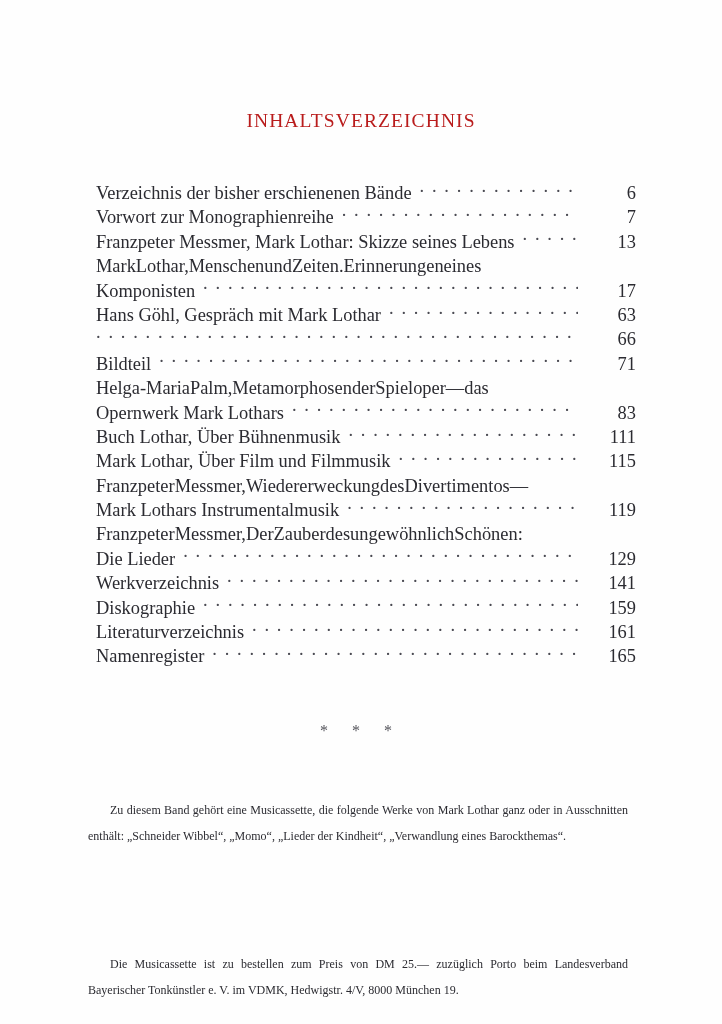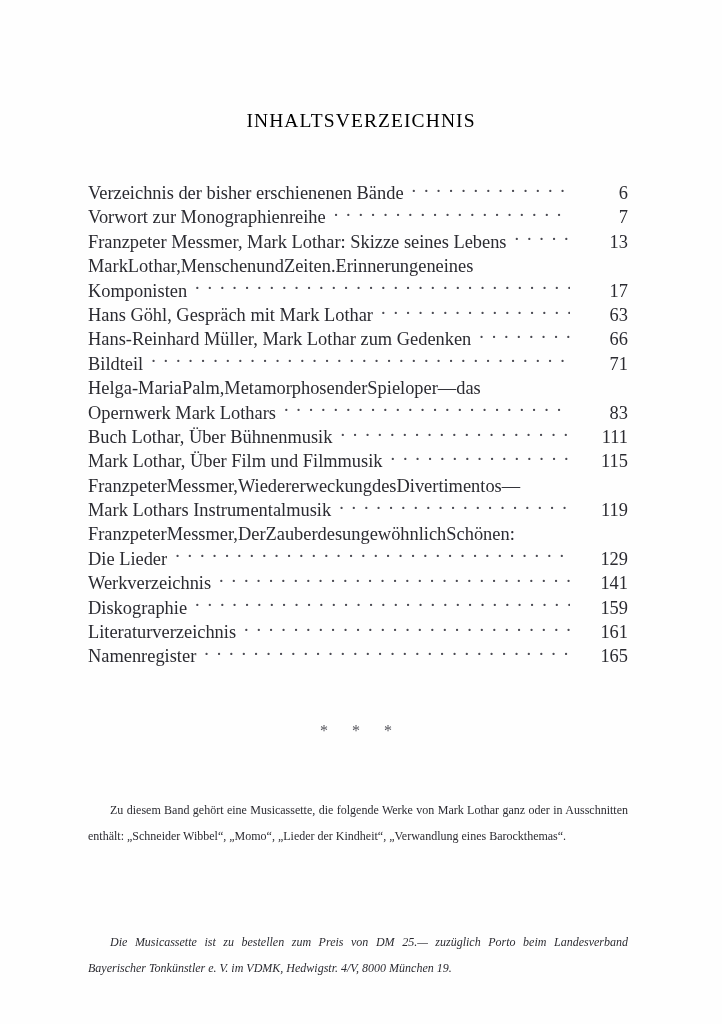"INHALTSVERZEICHNIS" .toc-title { color: #000000 -> #b91c1c }
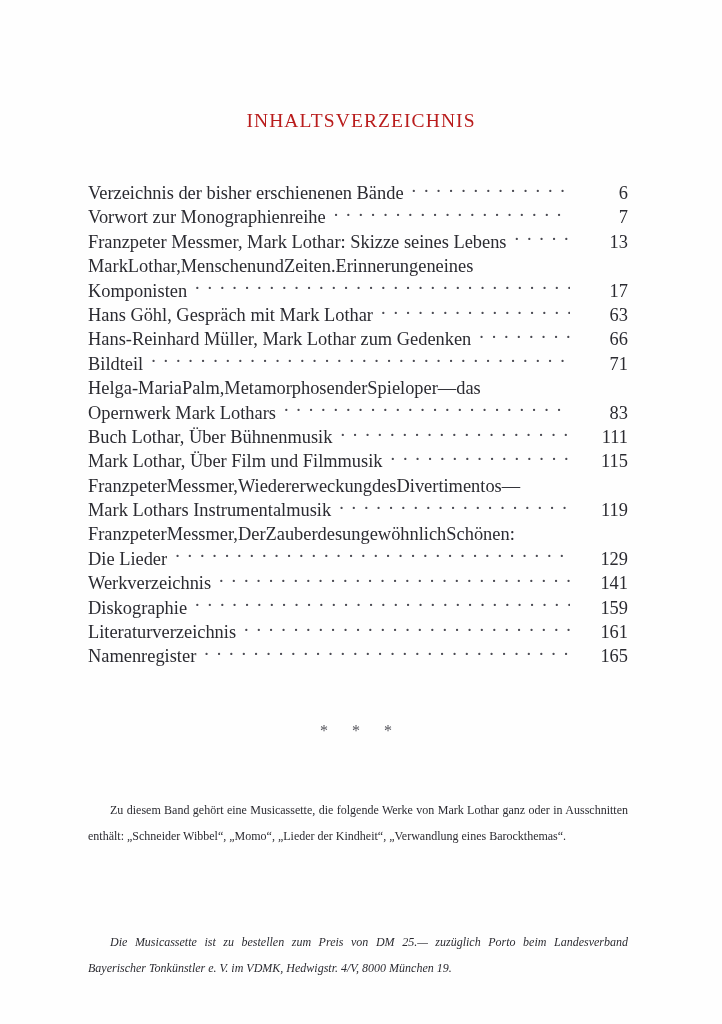"Verzeichnis der bisher erschienenen" .toc-line { margin-left: none -> 8px }
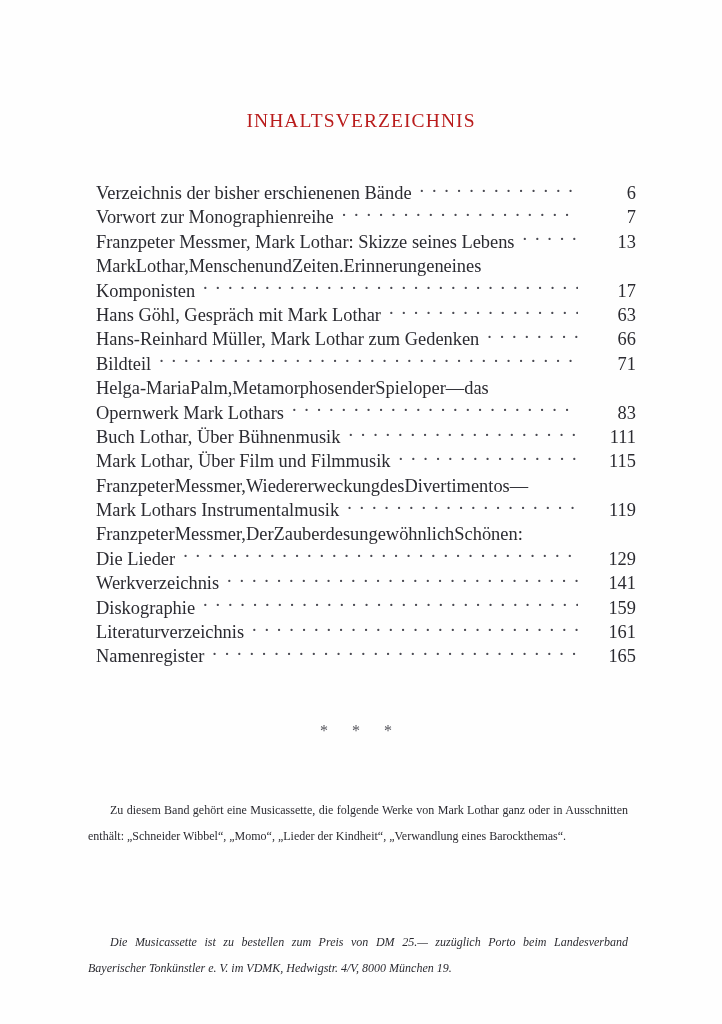"Hans-Reinhard Müller, Mark Lothar zum" span.toc-text { html: <span>Hans-Reinhard Müller, Mark Lothar zum Gedenken</span> -> none }
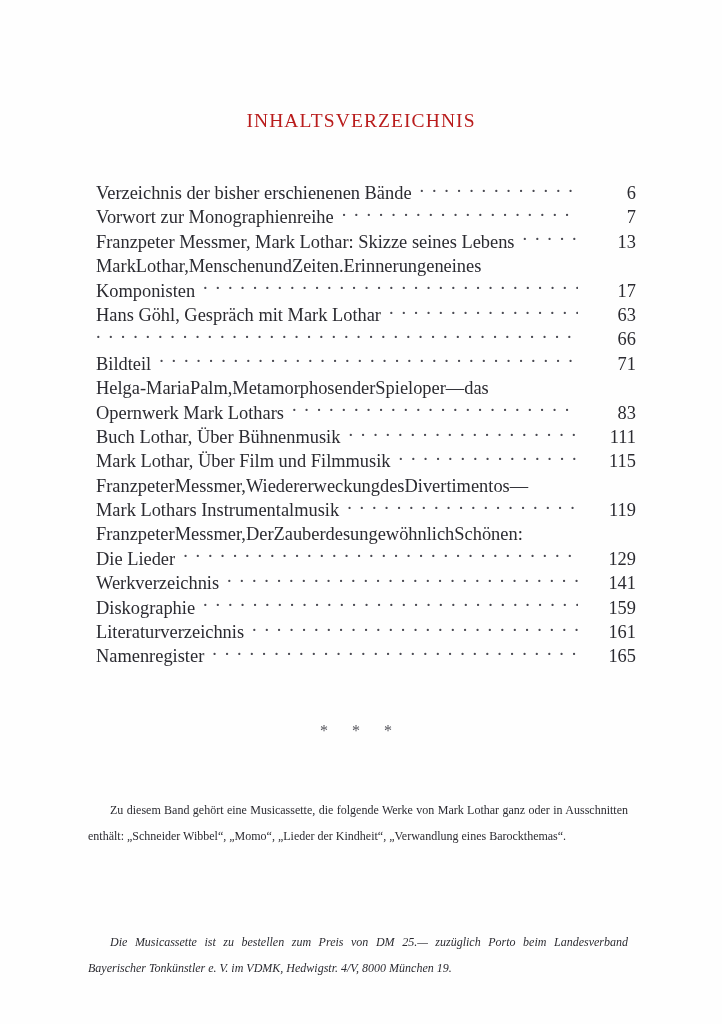"Die Musicassette ist zu bestellen" .note.p2 { font-style: italic -> none; top: 918px -> 940px }
